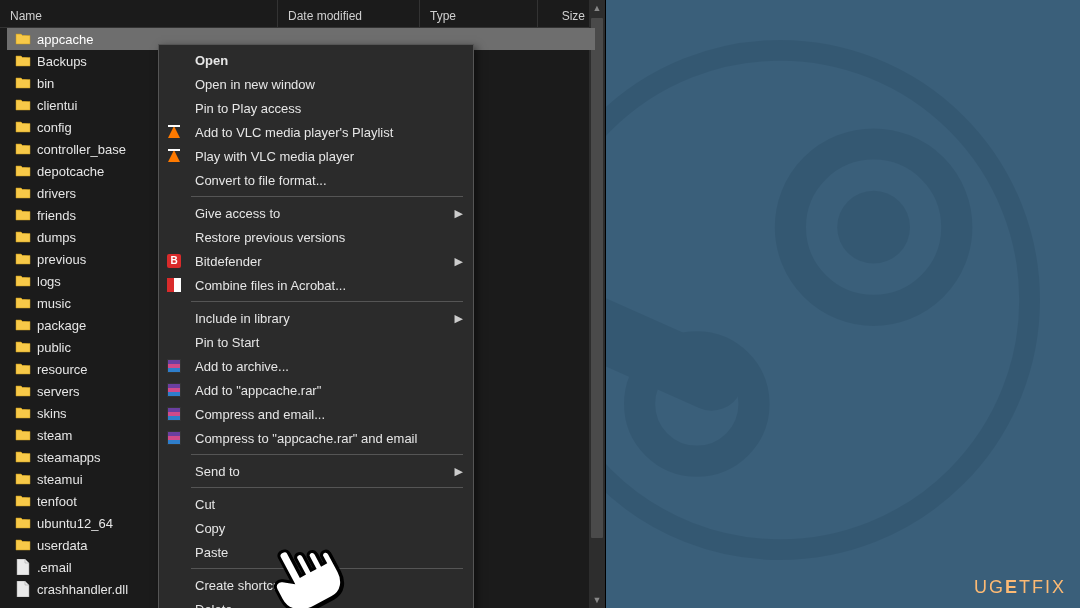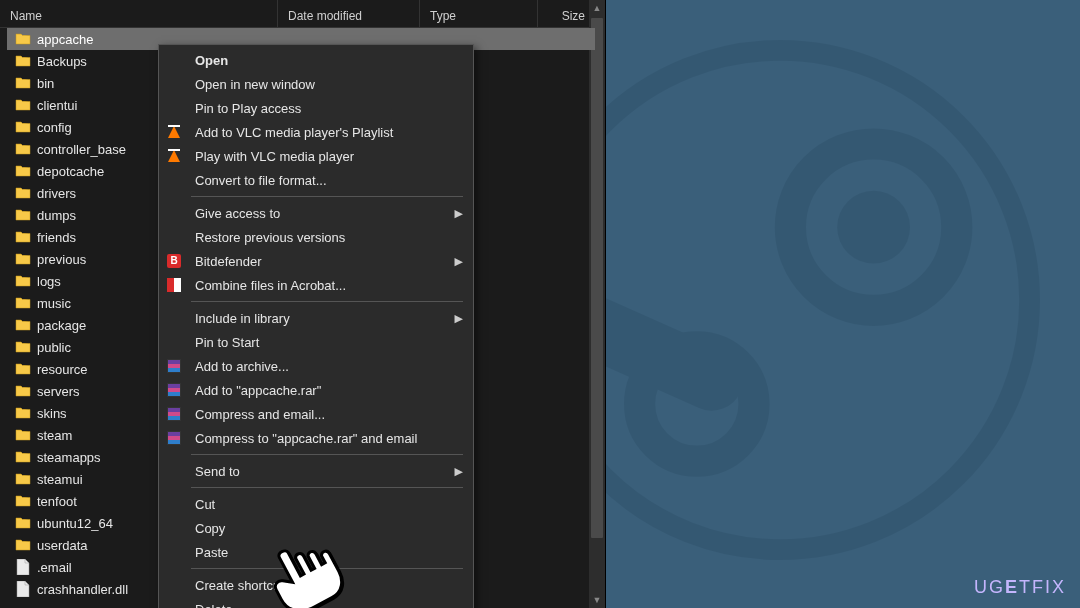"dumps" div.row { order: before "friends" -> after "friends" }
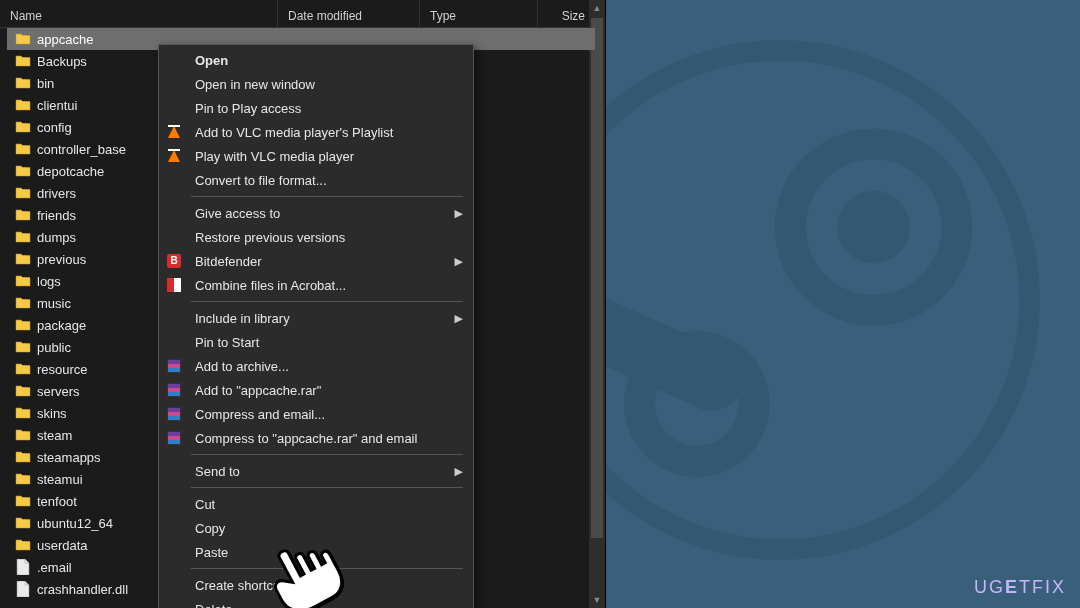"UGETFIX" .watermark { color: #c4b5fd -> #fdba74 }
